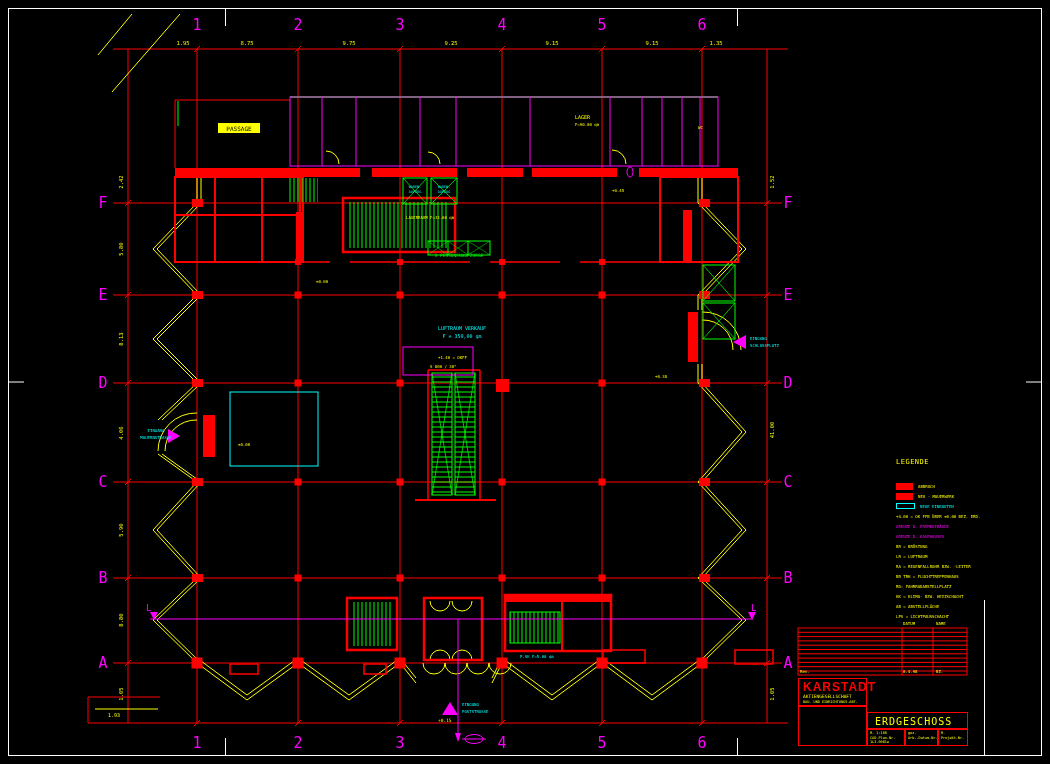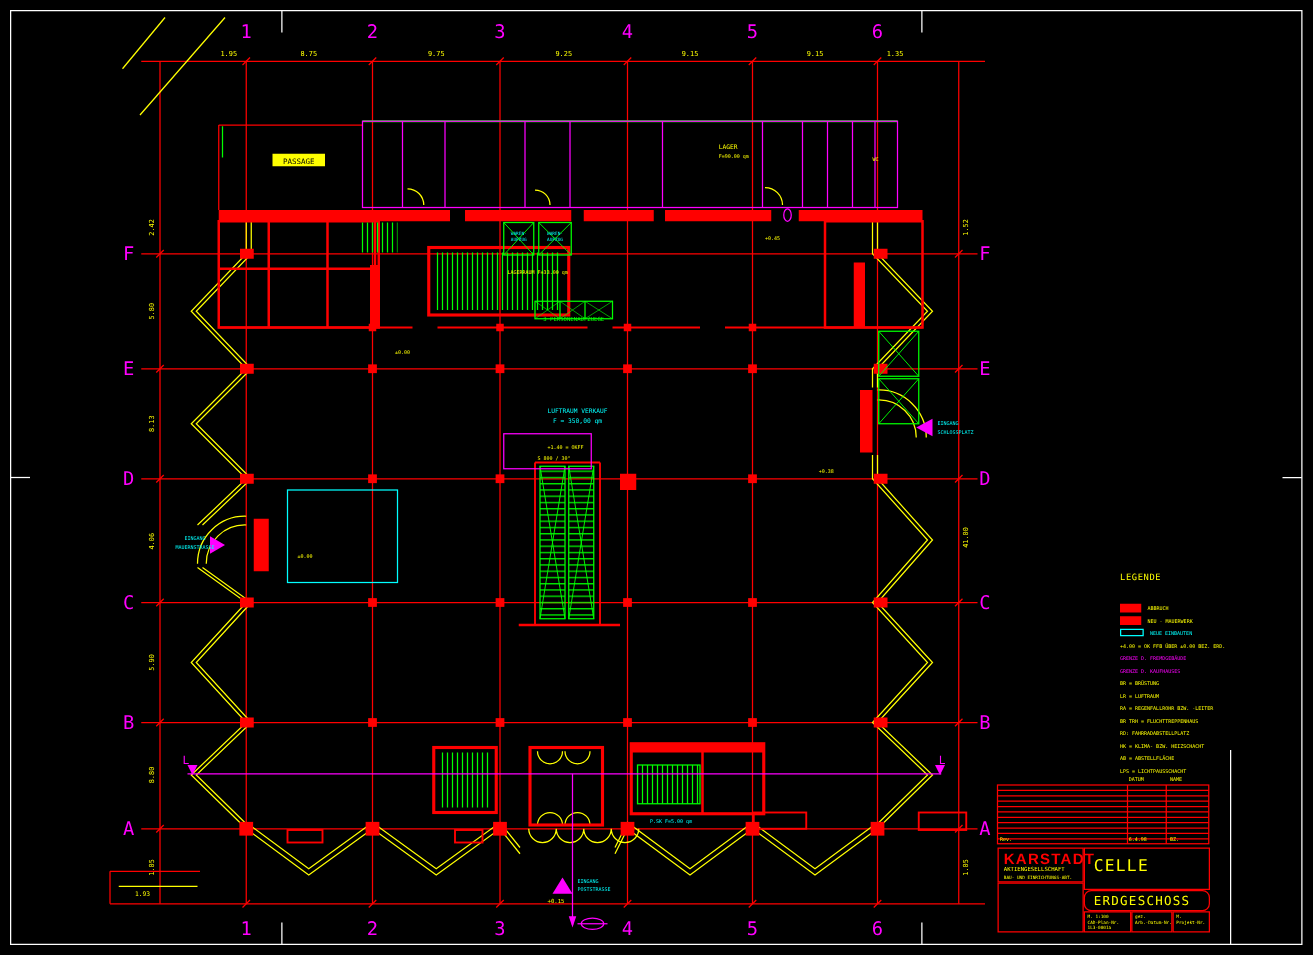"CELLE" div.cell { html: <div>CELLE</div> -> none }
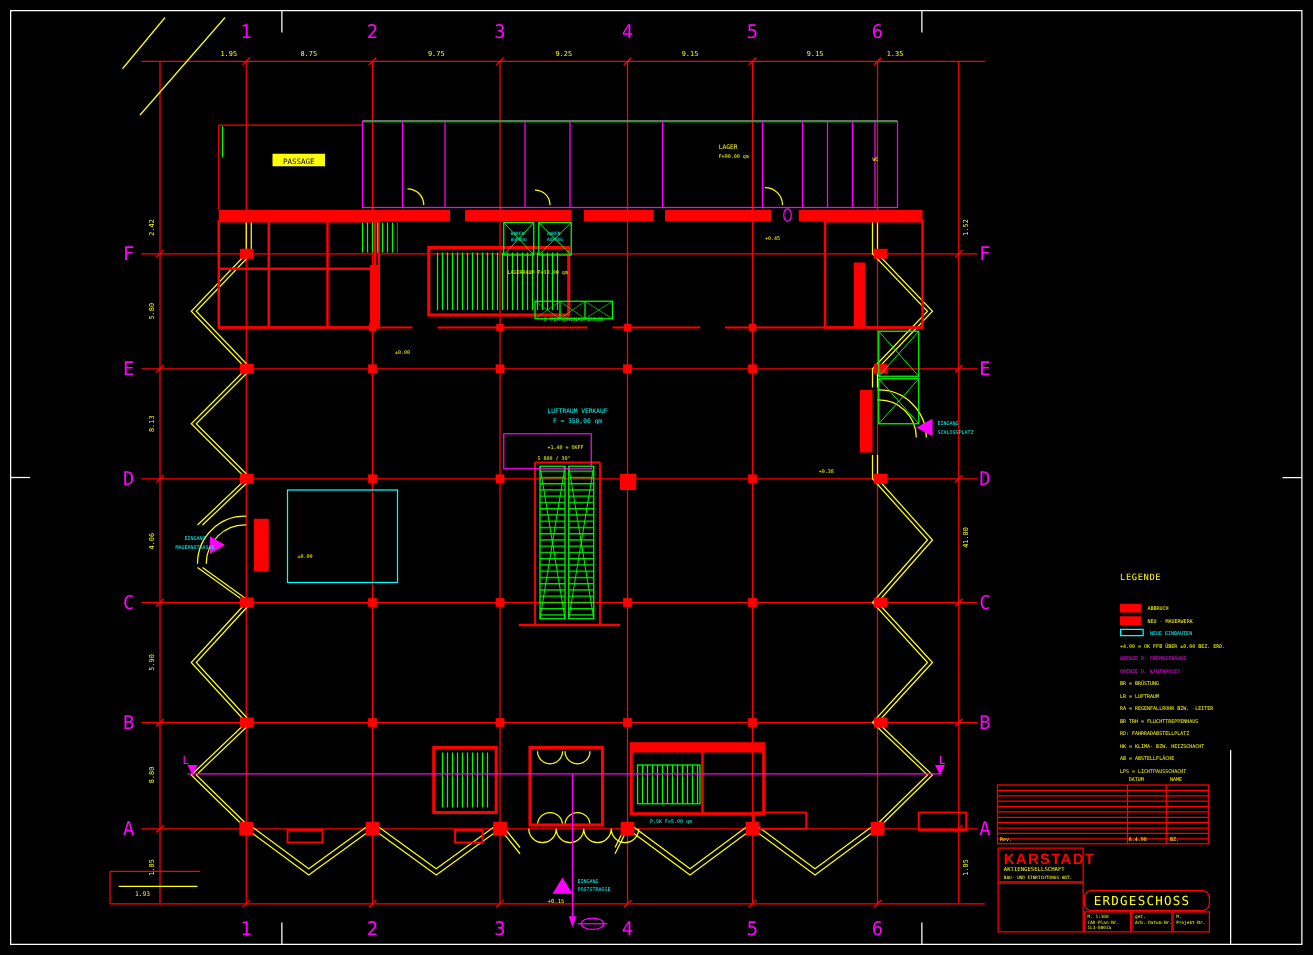"ERDGESCHOSS" div.cell { border-radius: 6px -> none }
